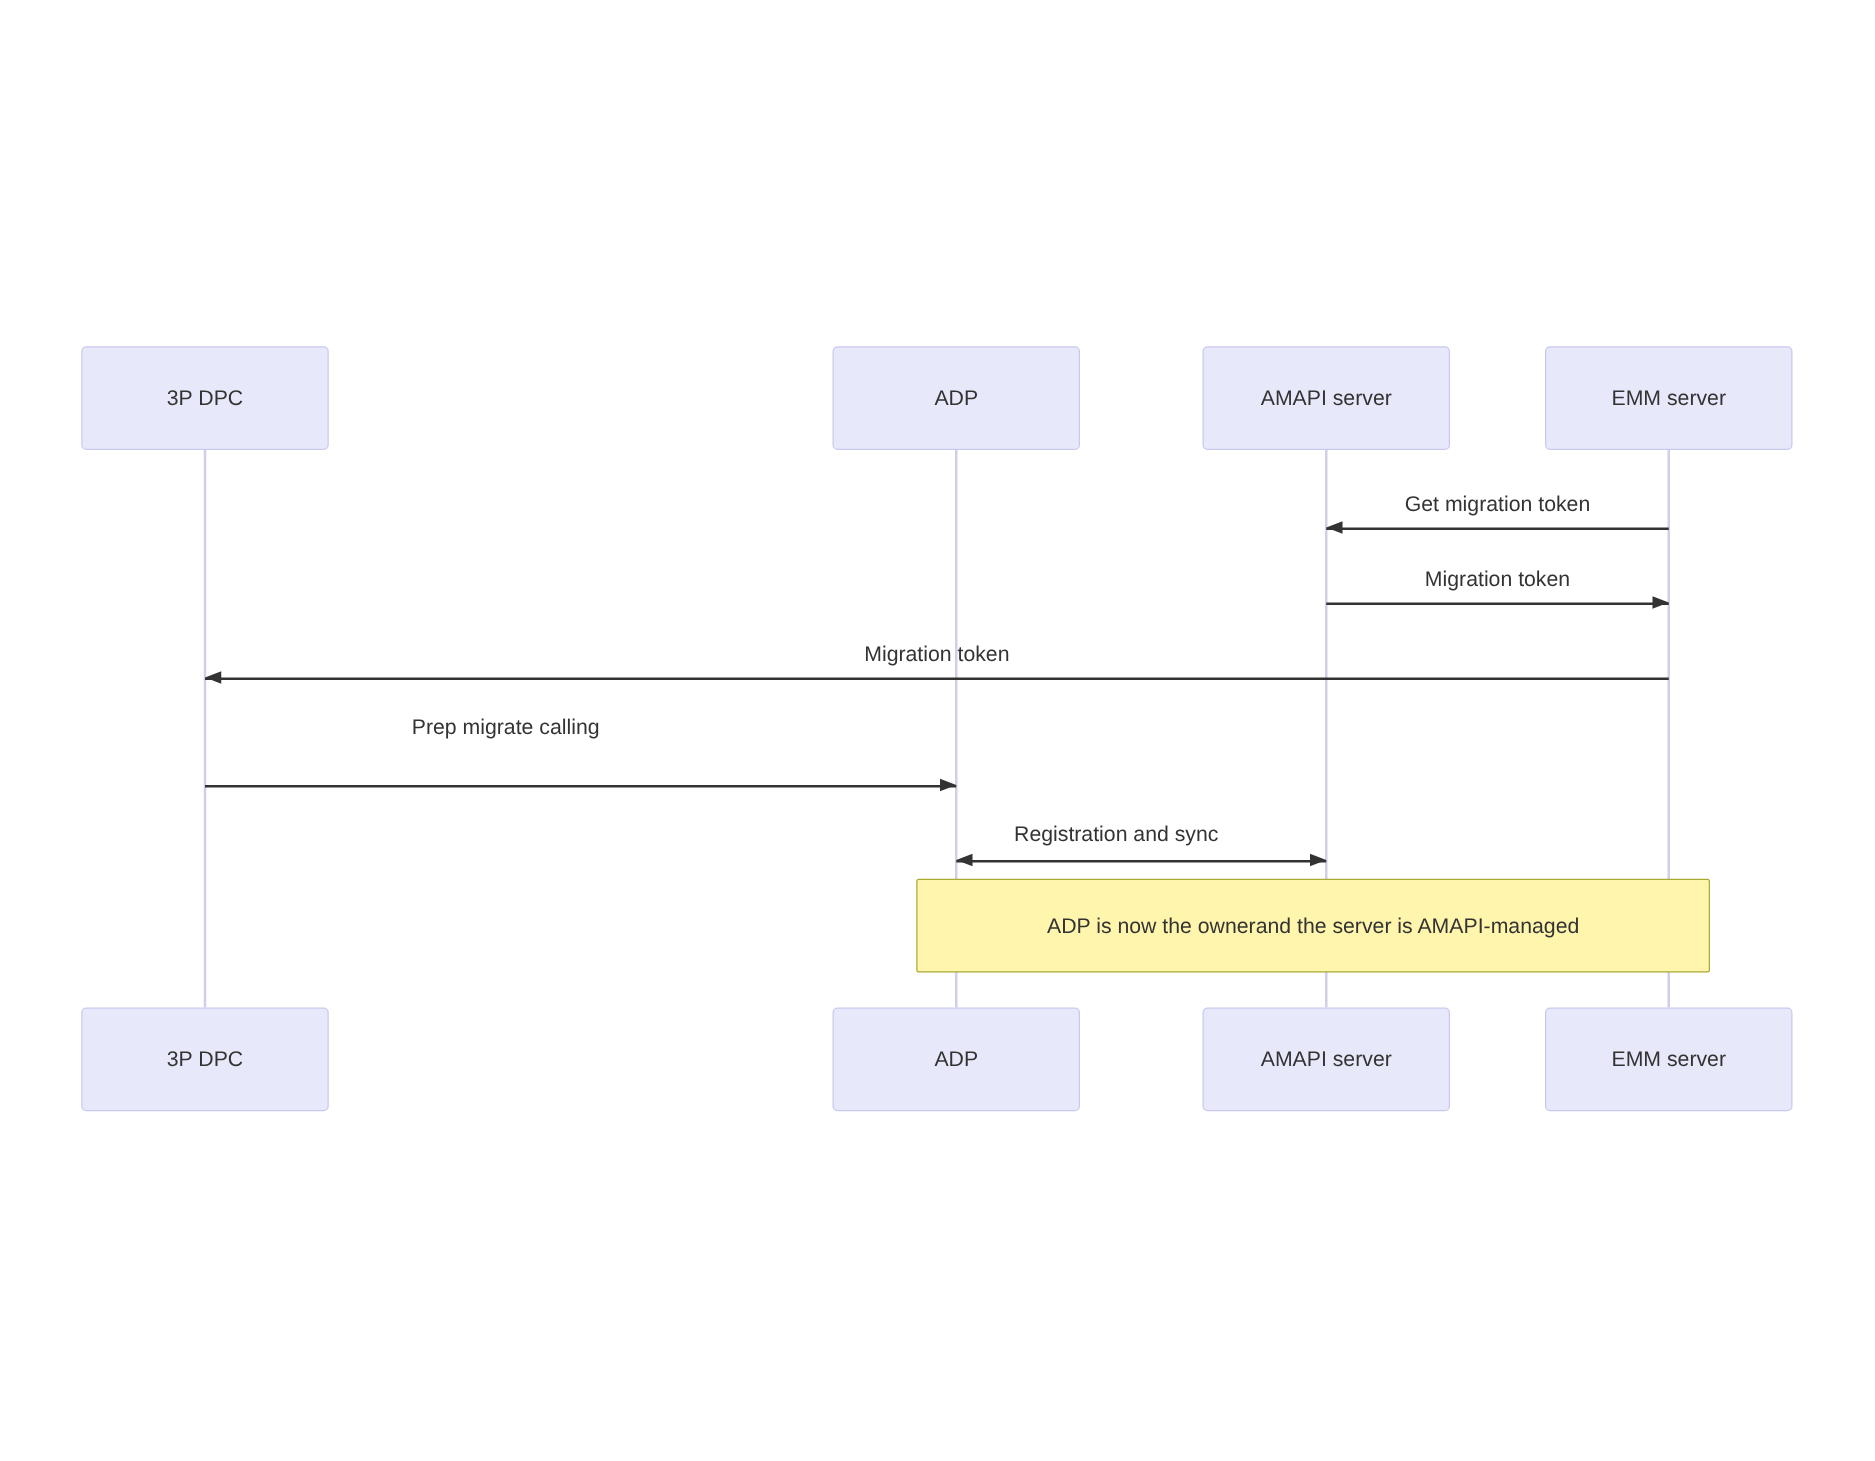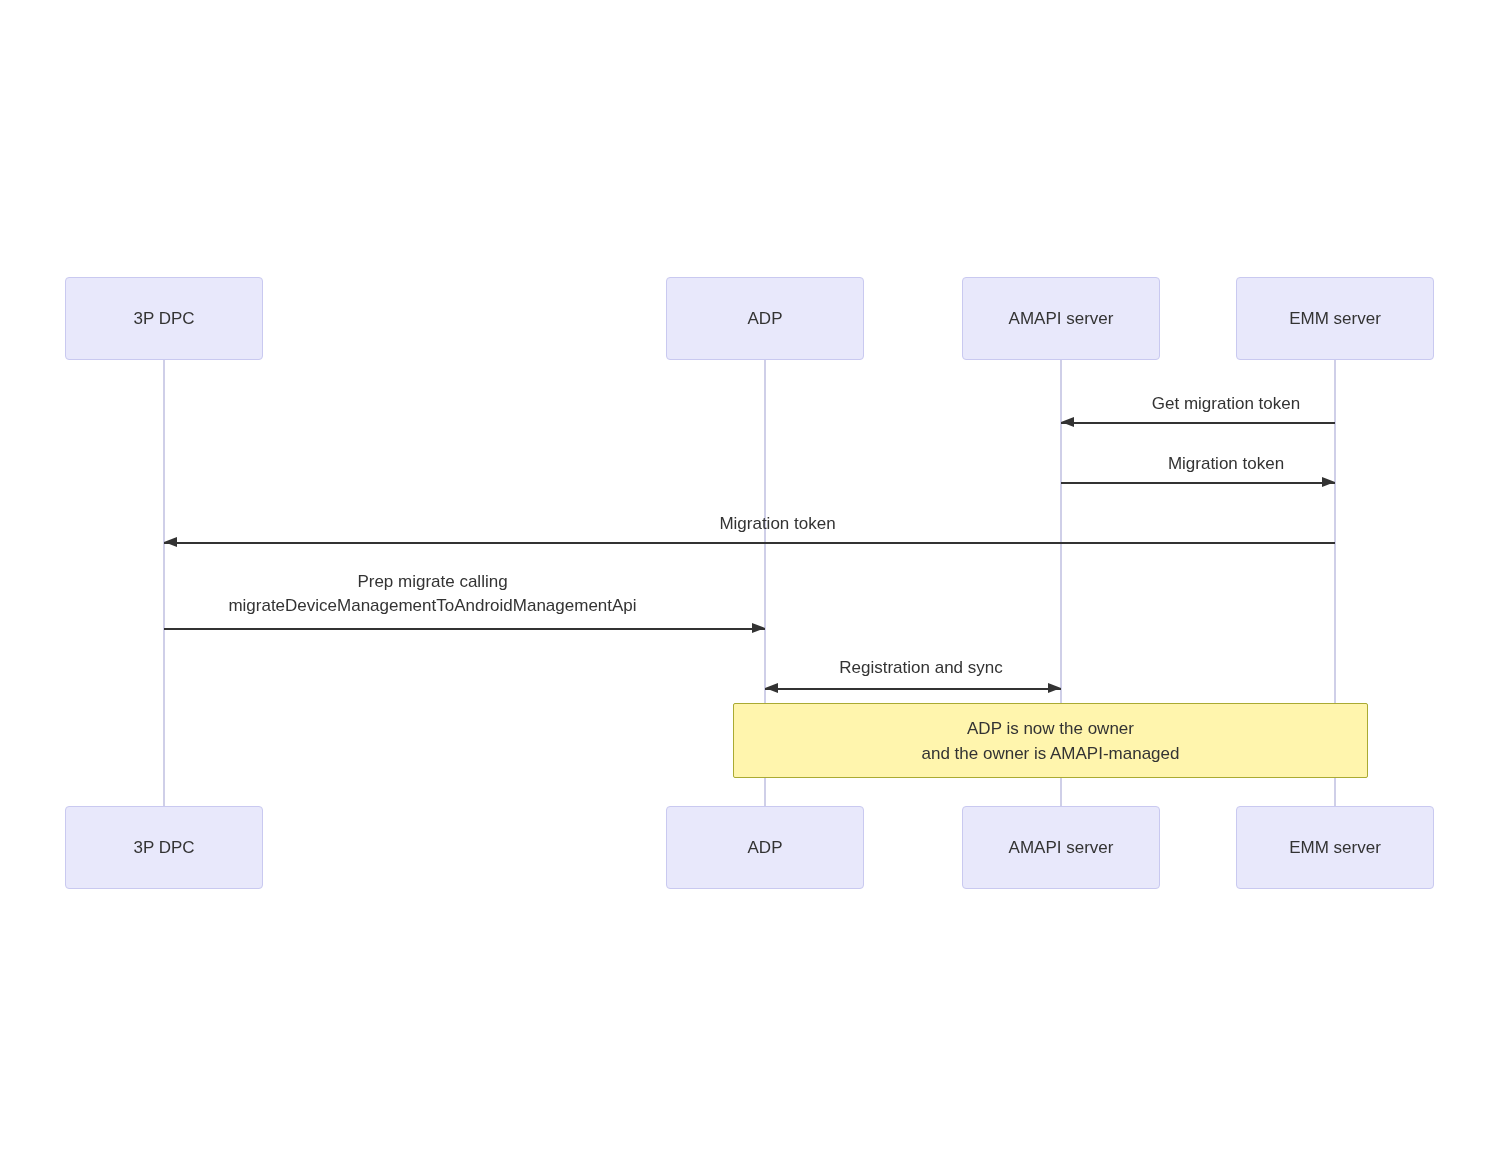"Get migration token" .msg-label { margin-left: 28px -> none }
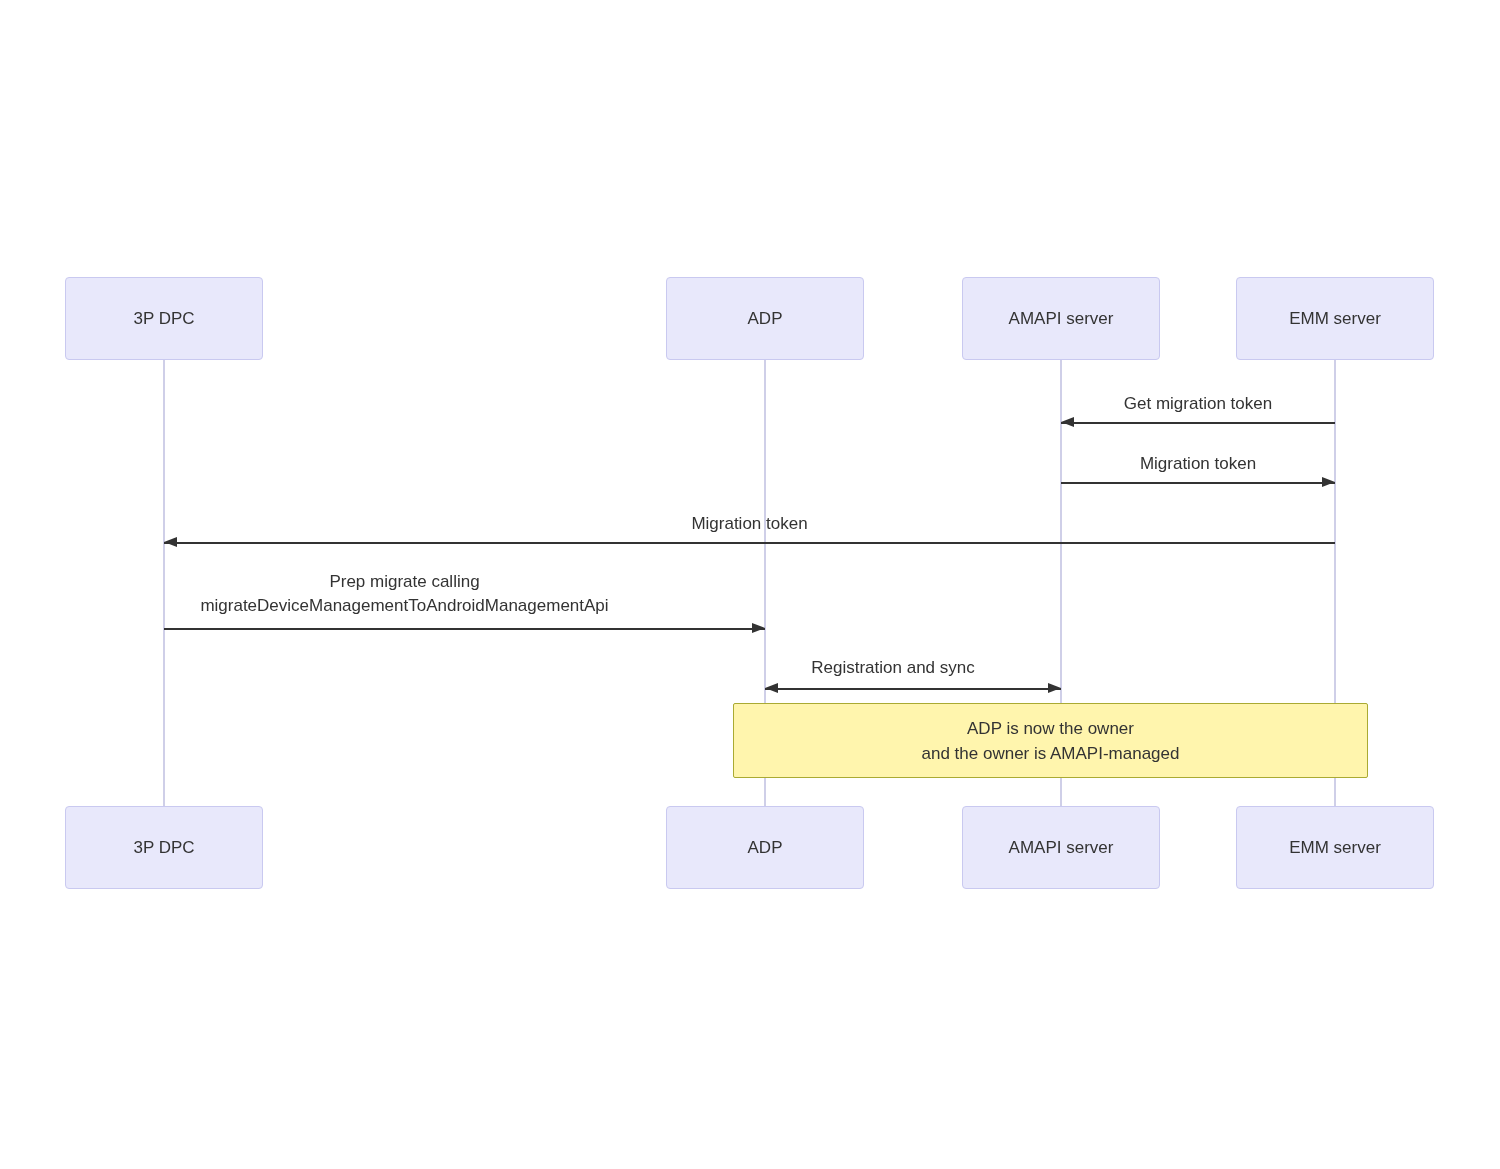"migrateDeviceManagementToAndroidManageme" div { html: <div>migrateDeviceManagementToAndroidManagementApi</div> -> none }
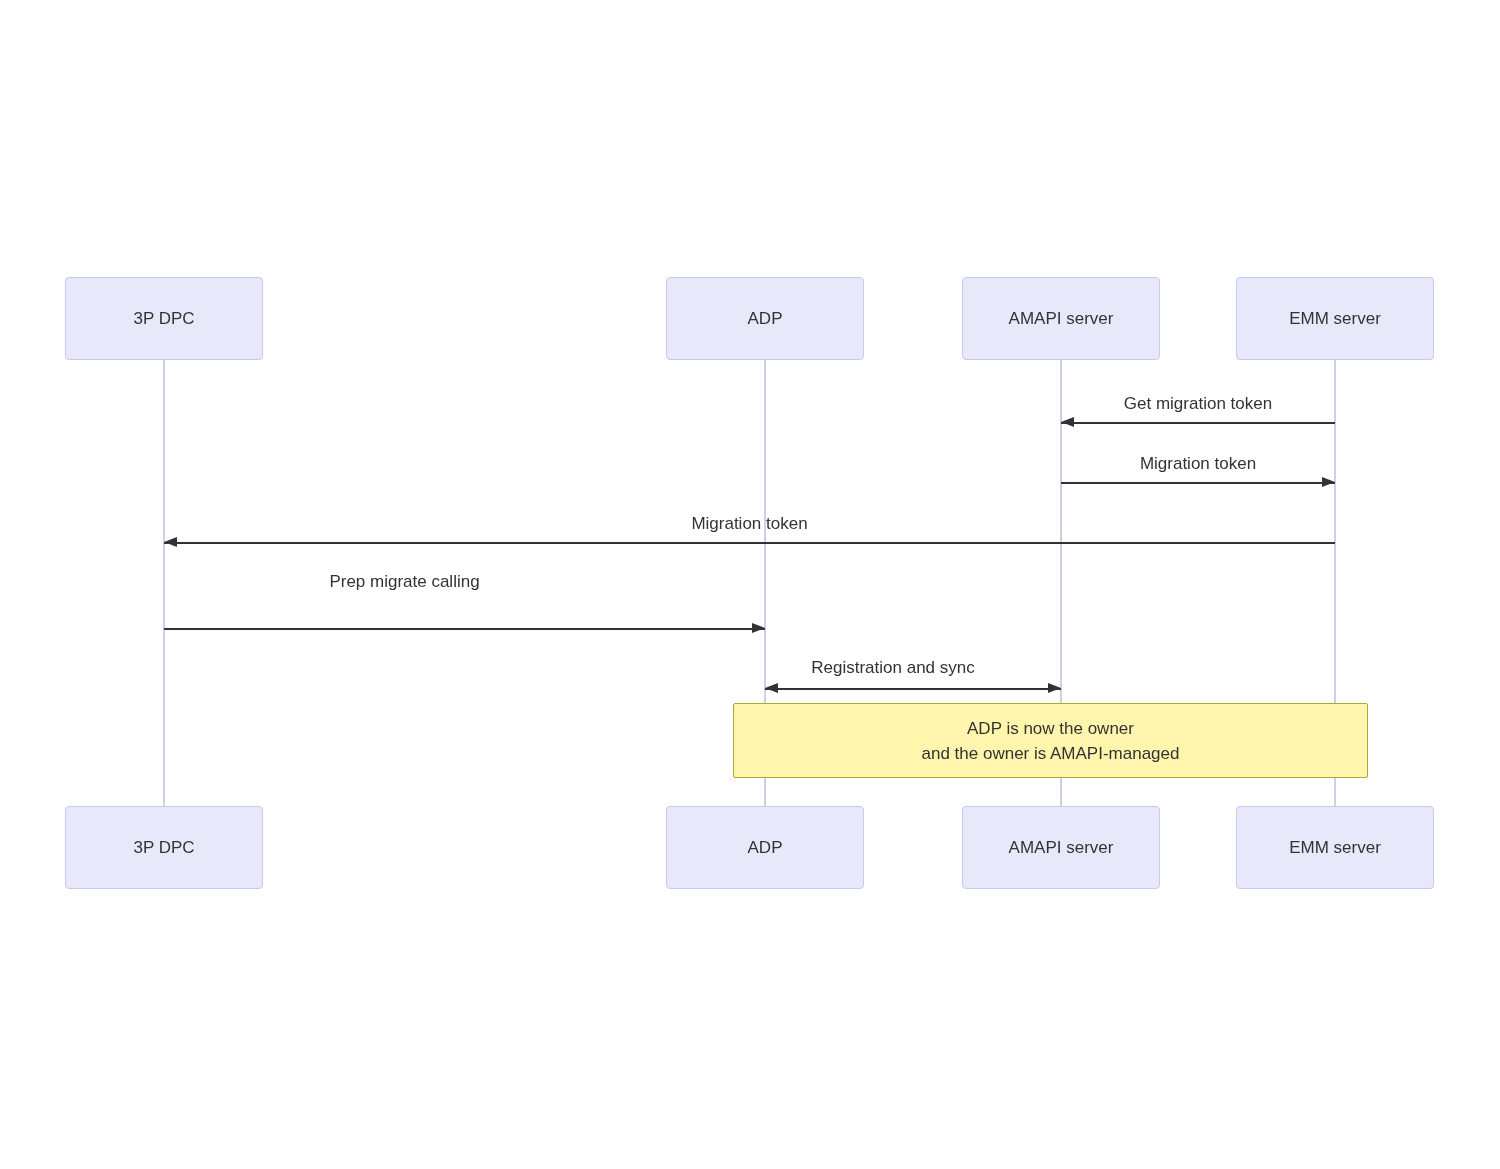"ADP is now the owner" .note { flex-direction: column -> row }
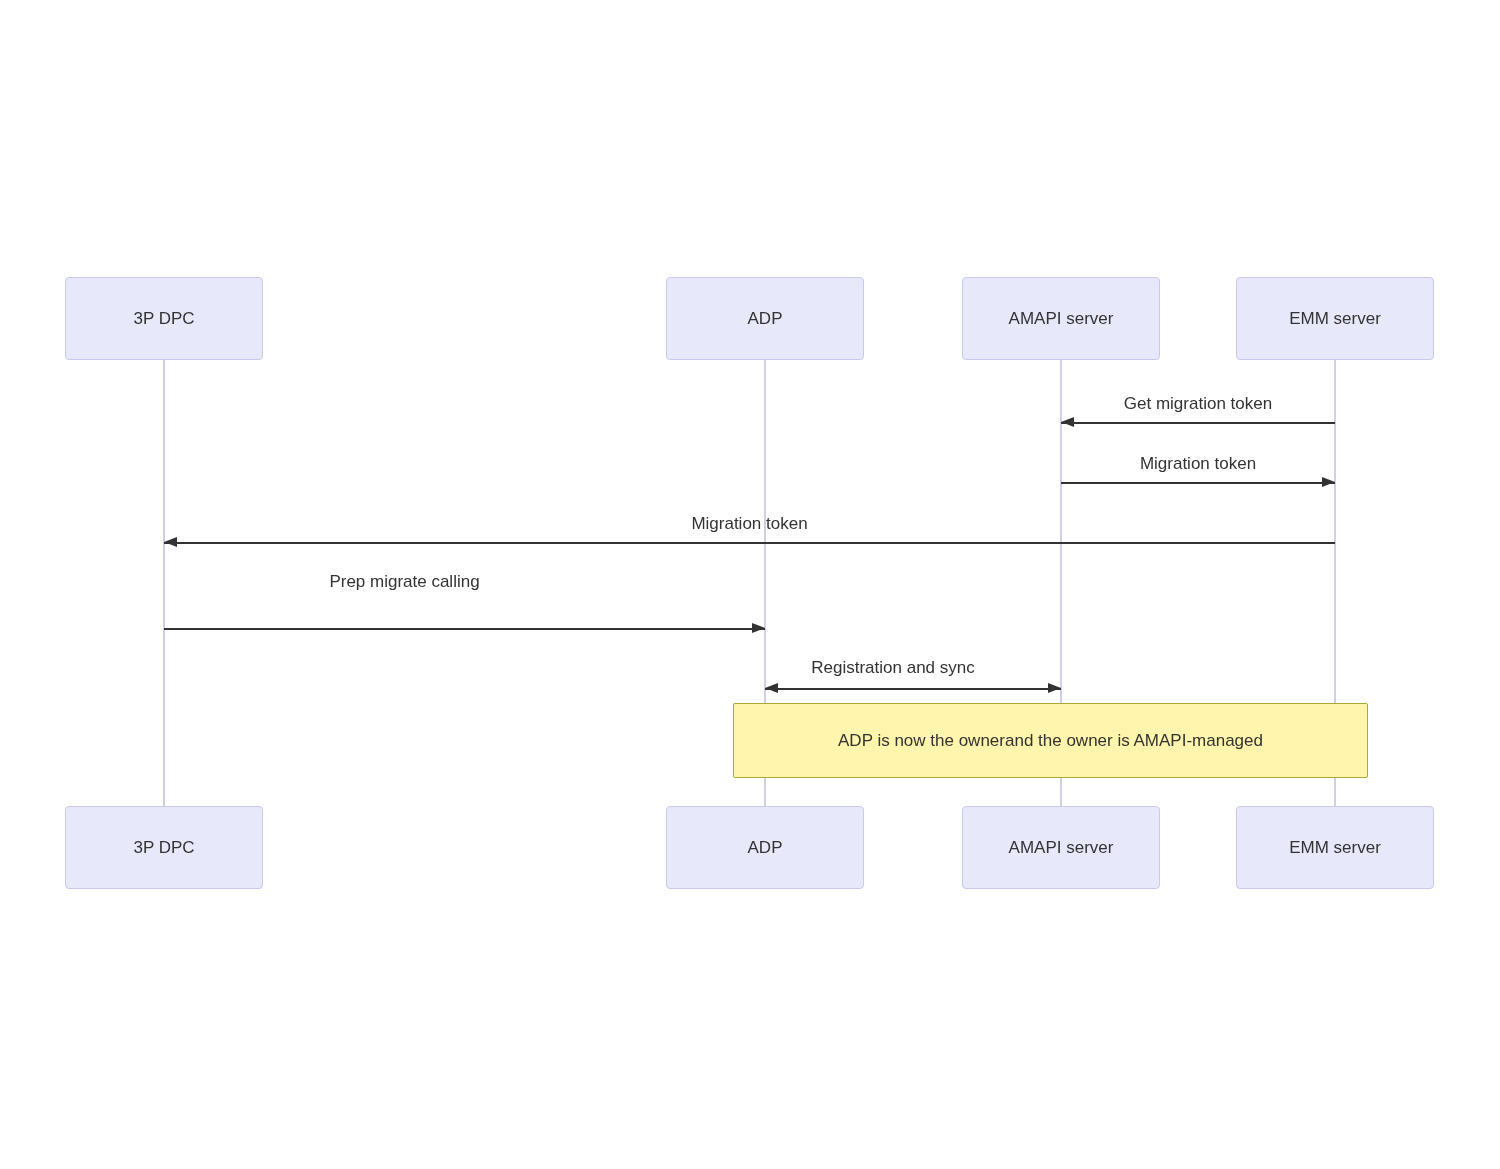"and the owner is AMAPI-managed" div { text: owner -> server }
